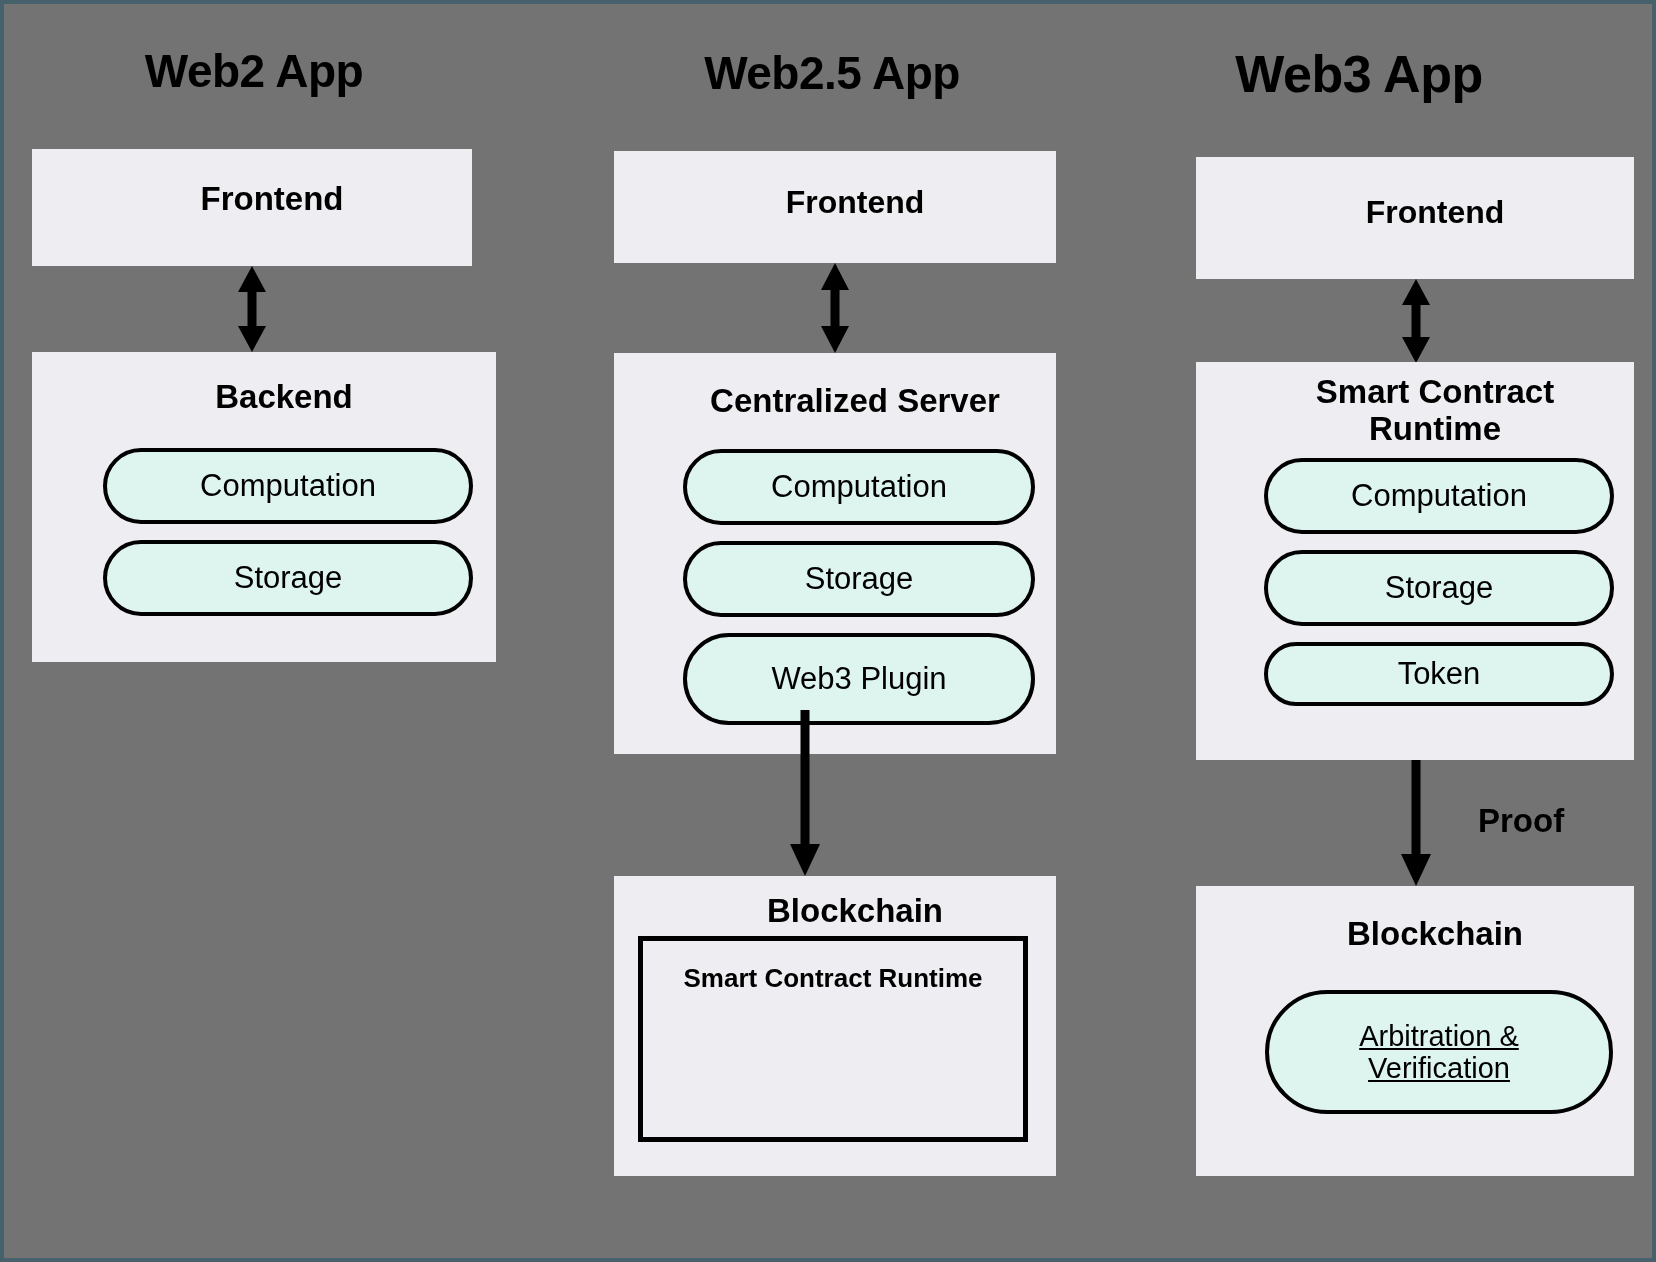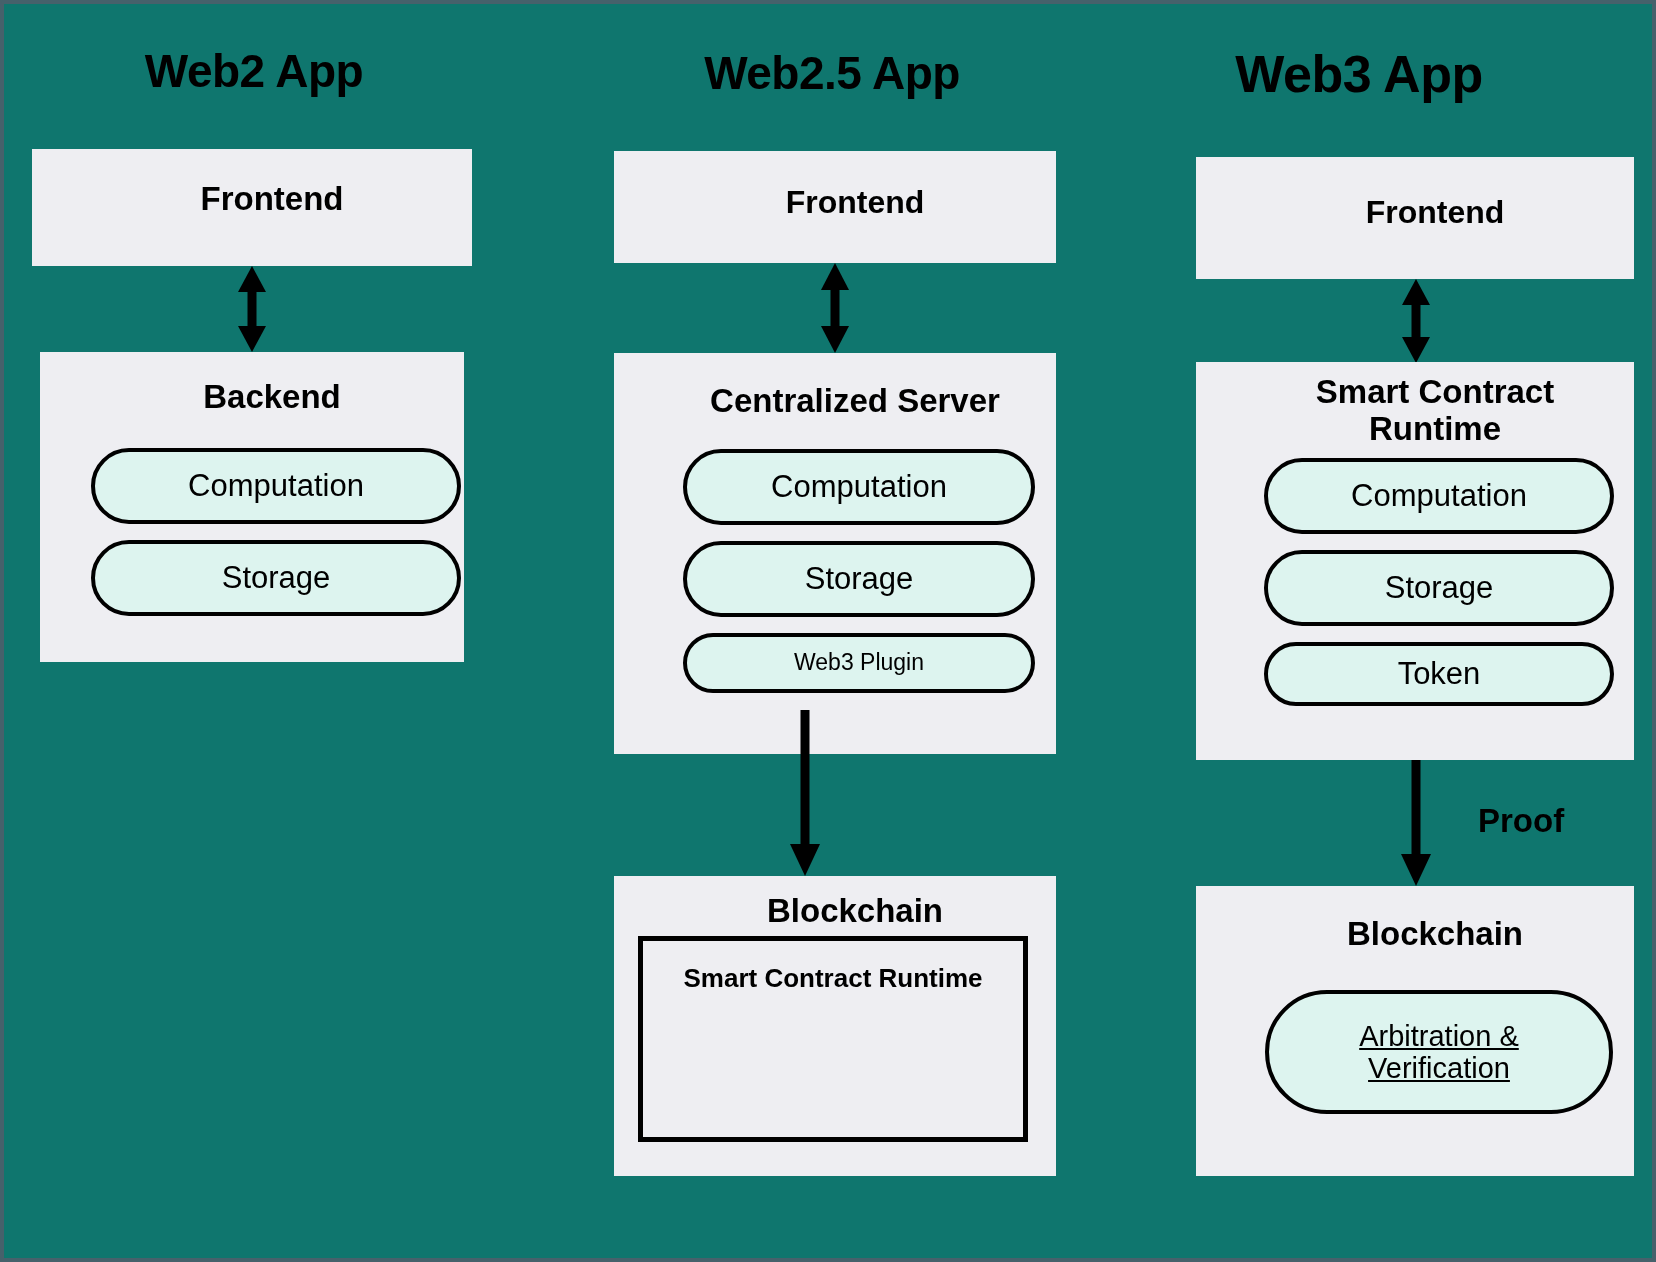"Web2 App" #canvas { background: #0f766e -> #737373 }
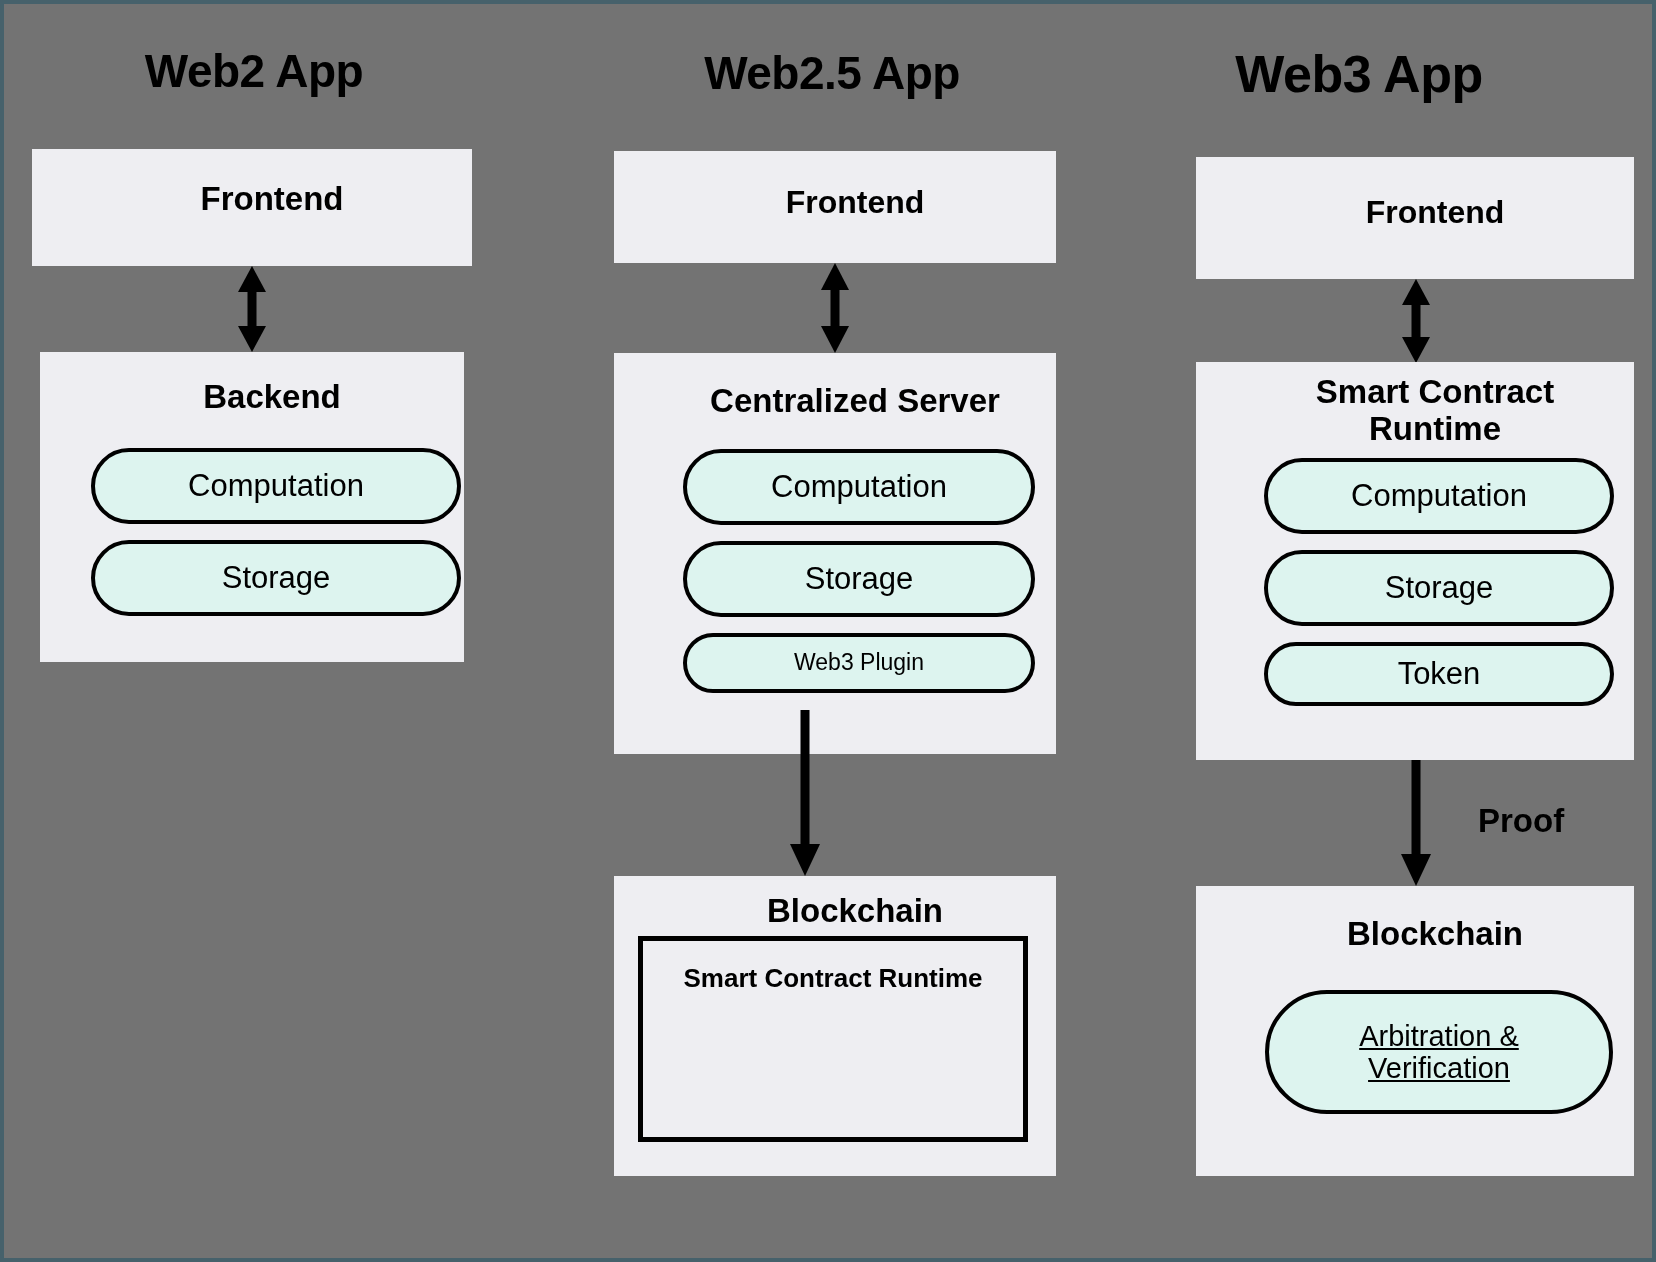"Backend" div.panel { margin-left: 8px -> none; width: 424px -> 464px }
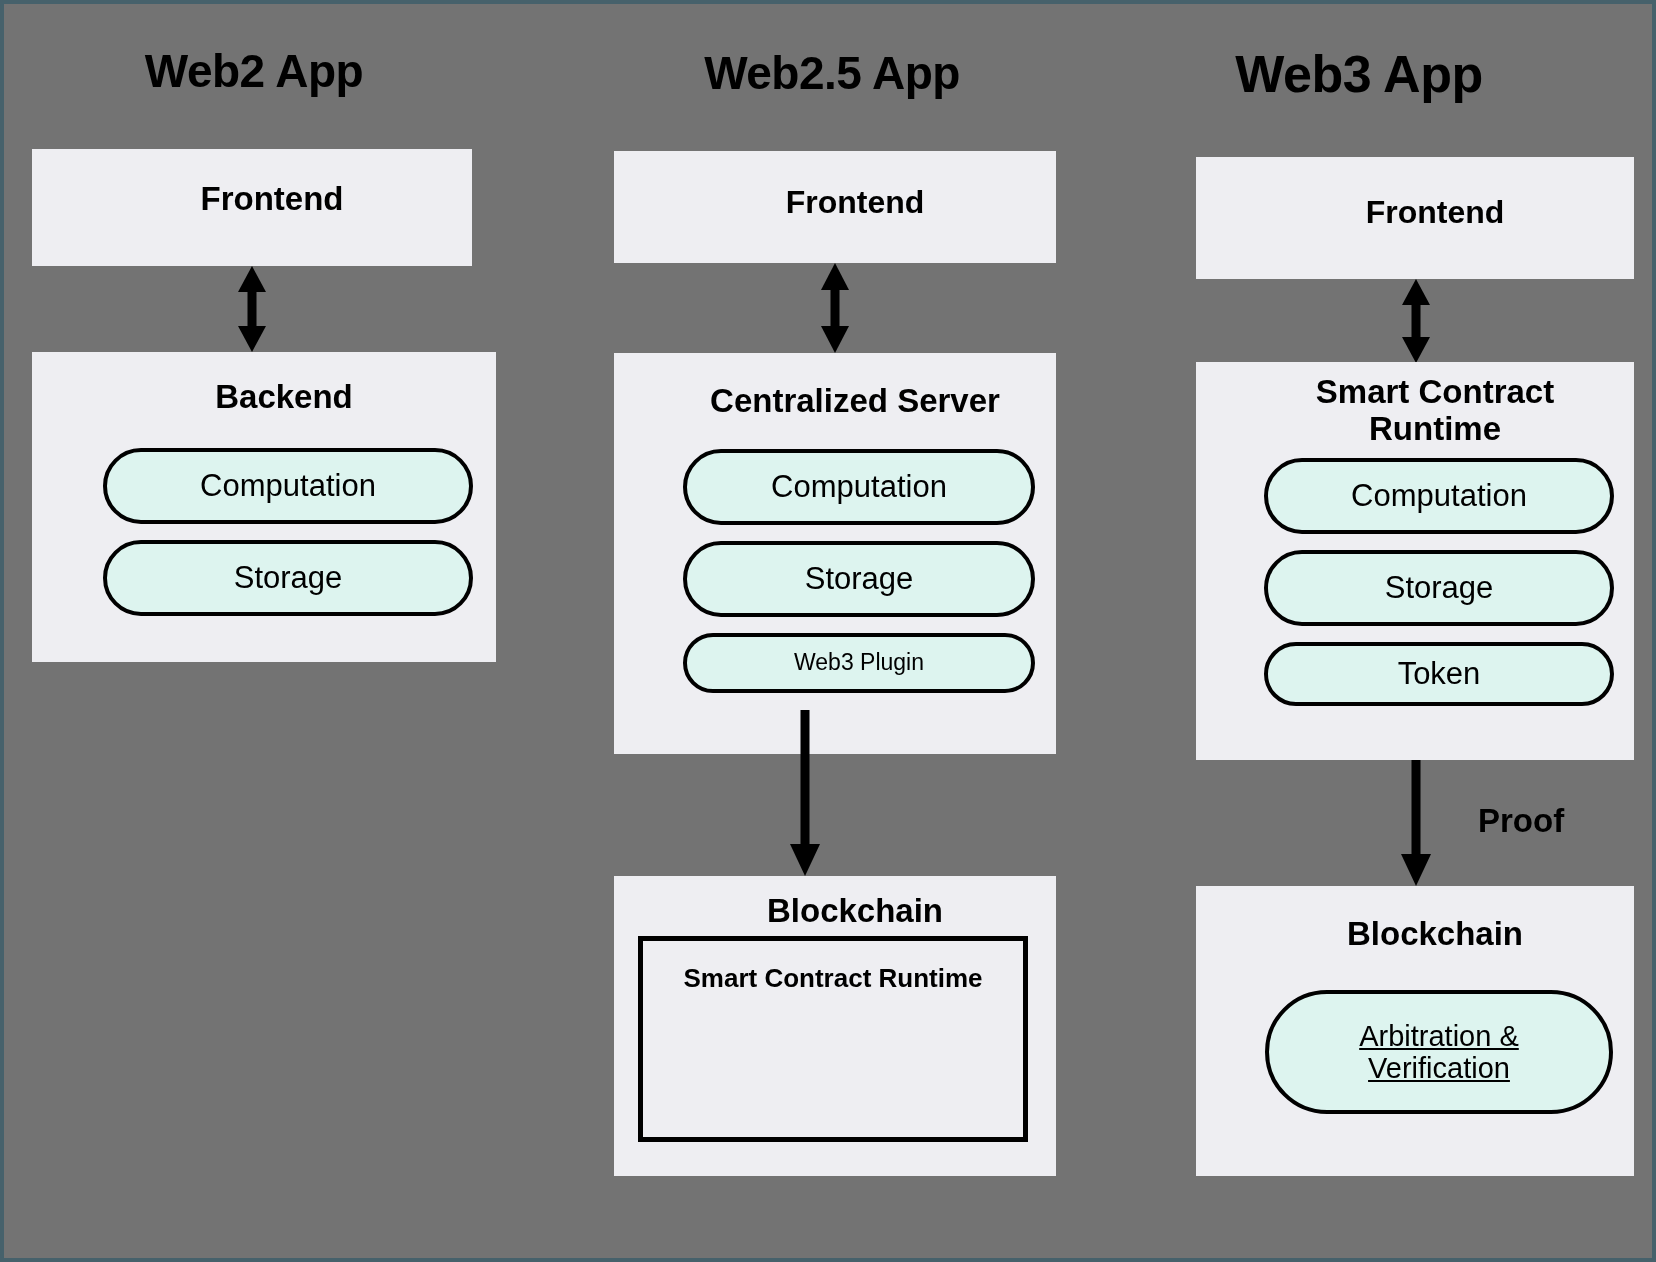"Web3 Plugin" div.pill { font-size: 23px -> 31px; height: 60px -> 92px }
